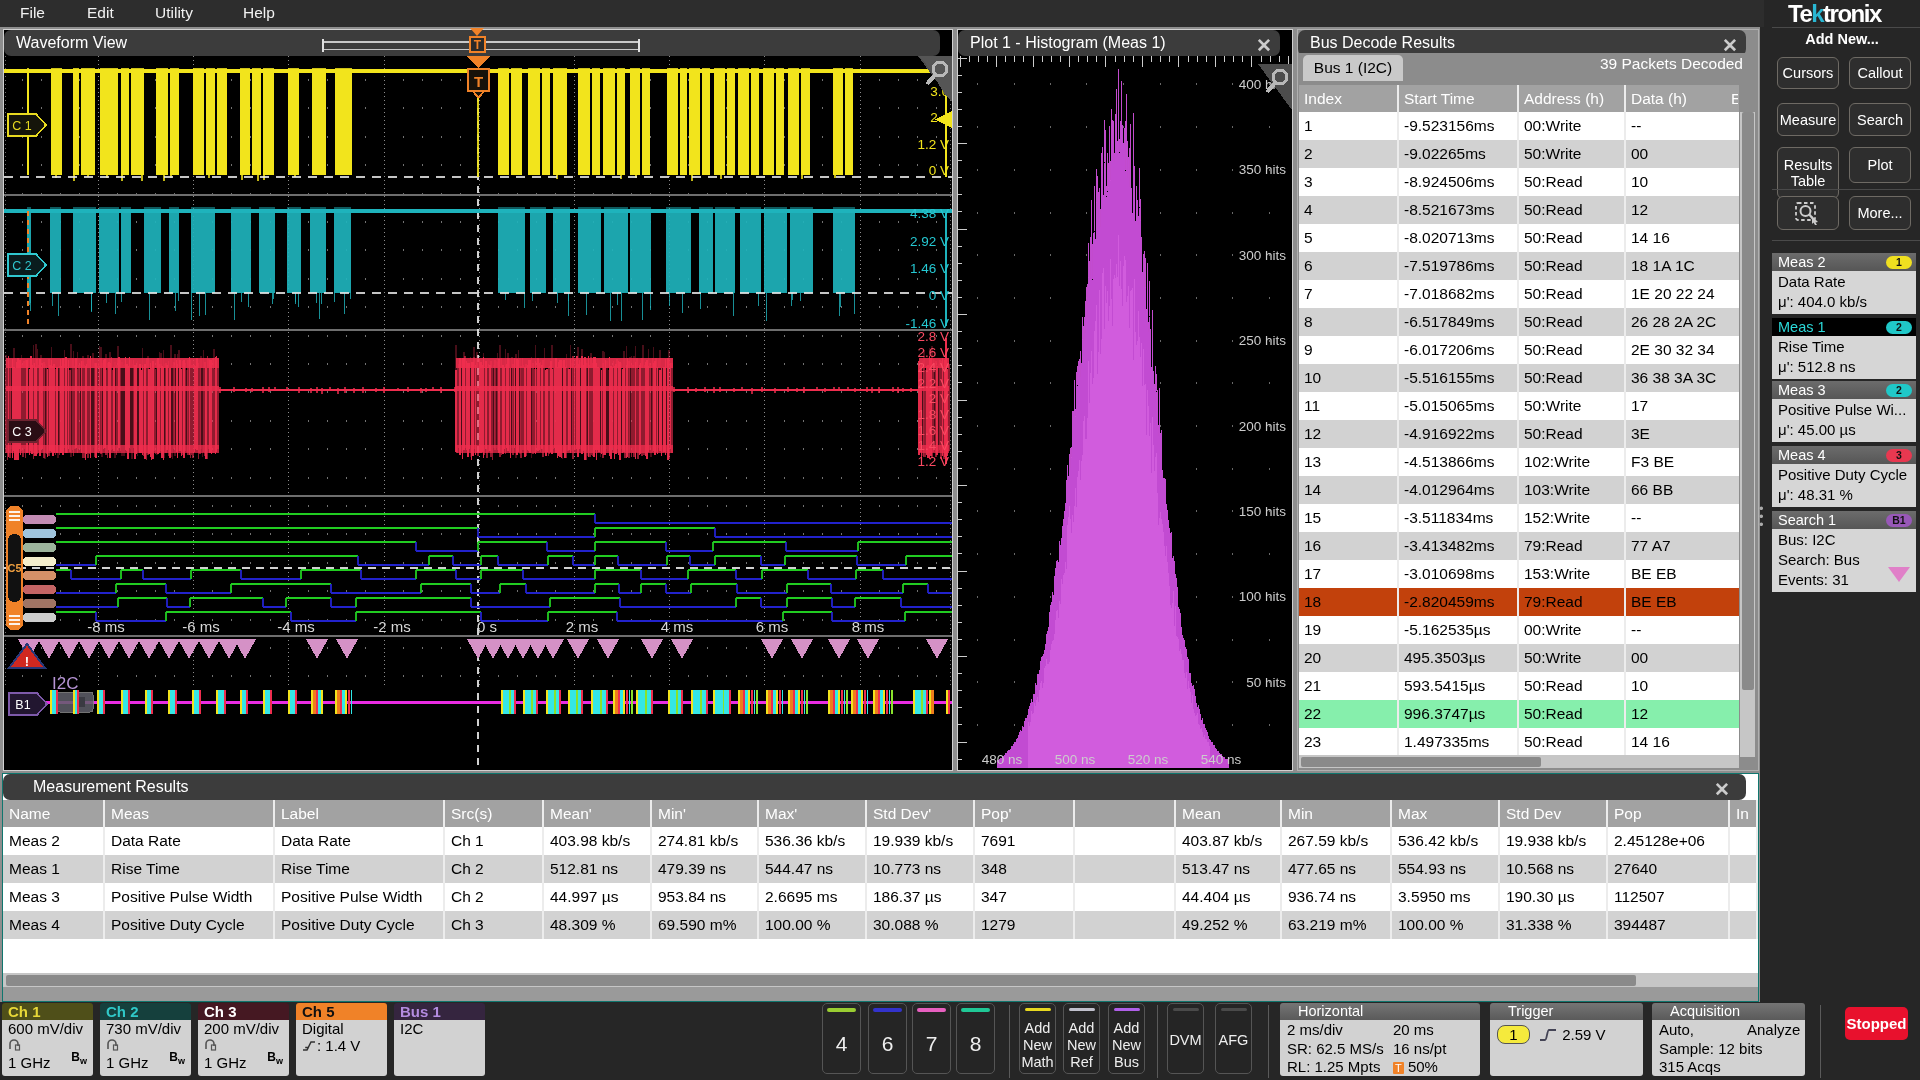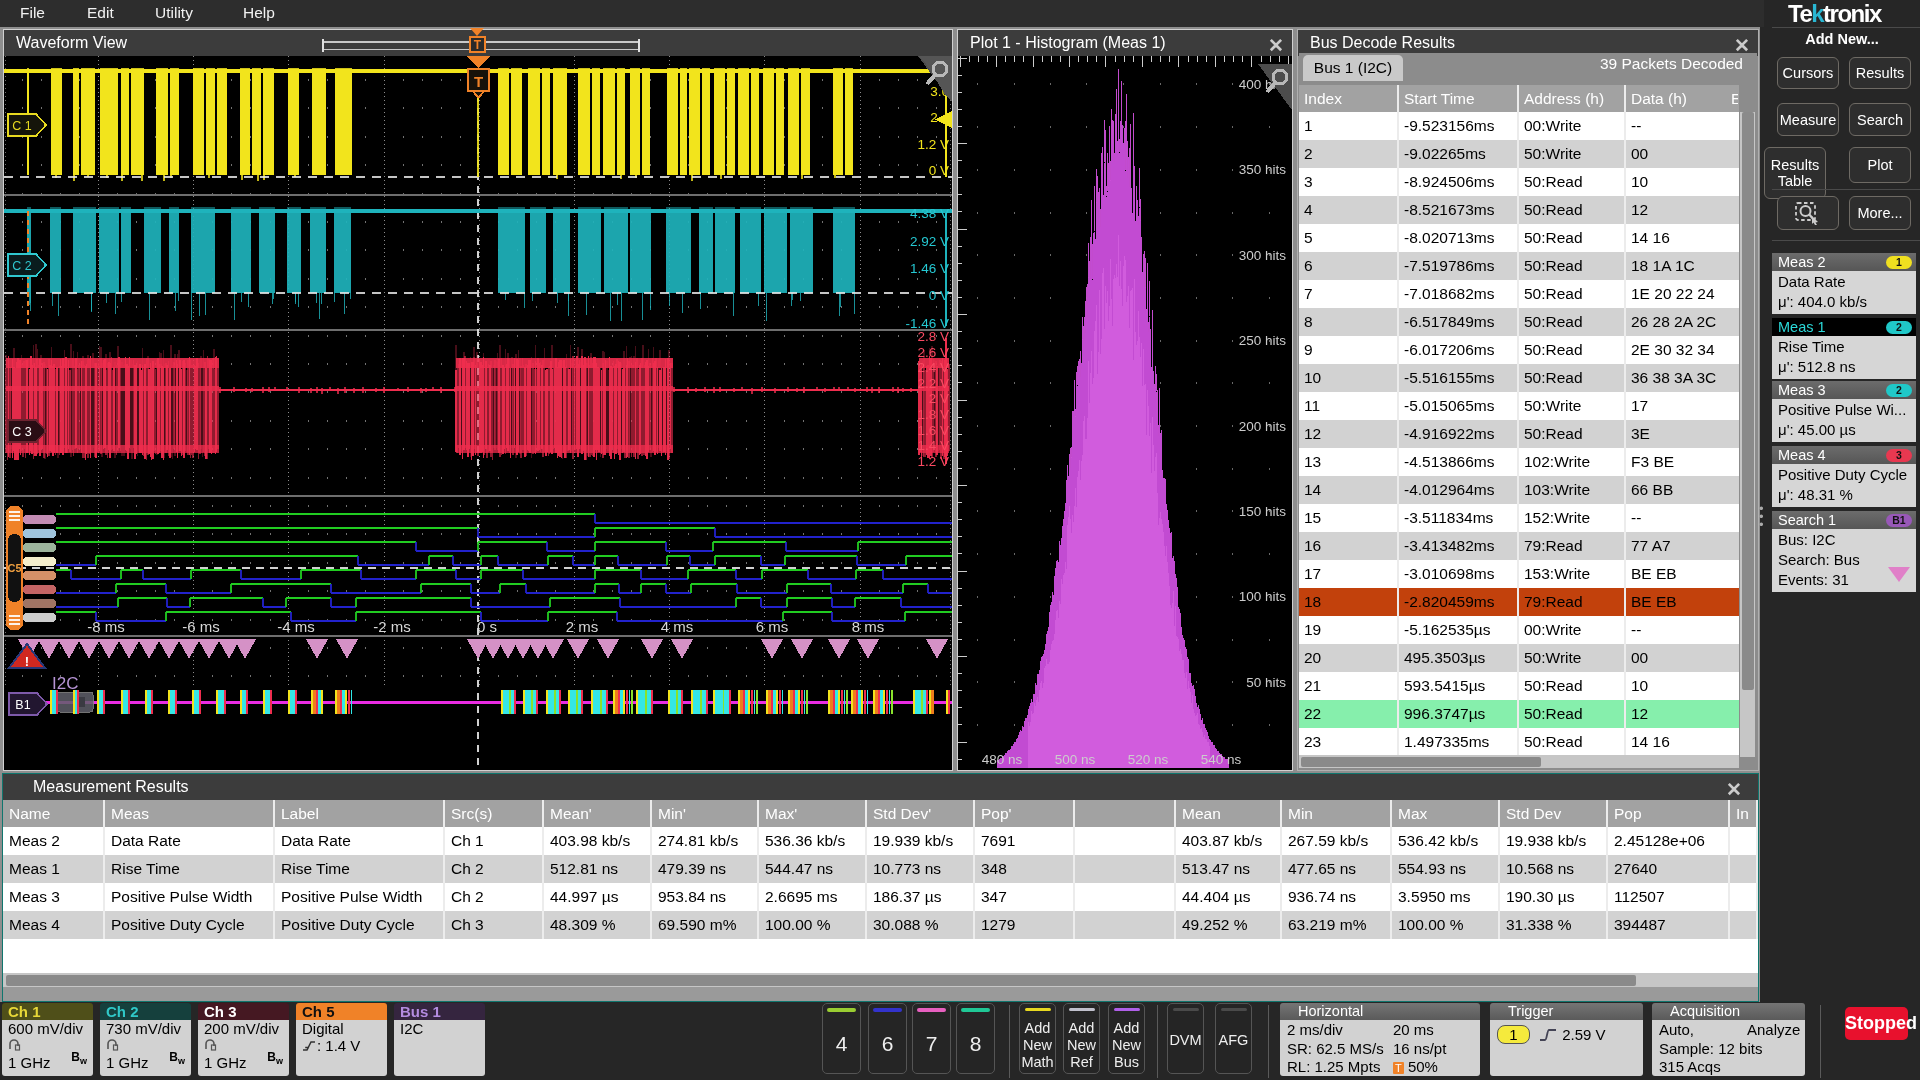"Waveform View" .phead { border-radius: none -> 7px; right: 0 -> 12px }
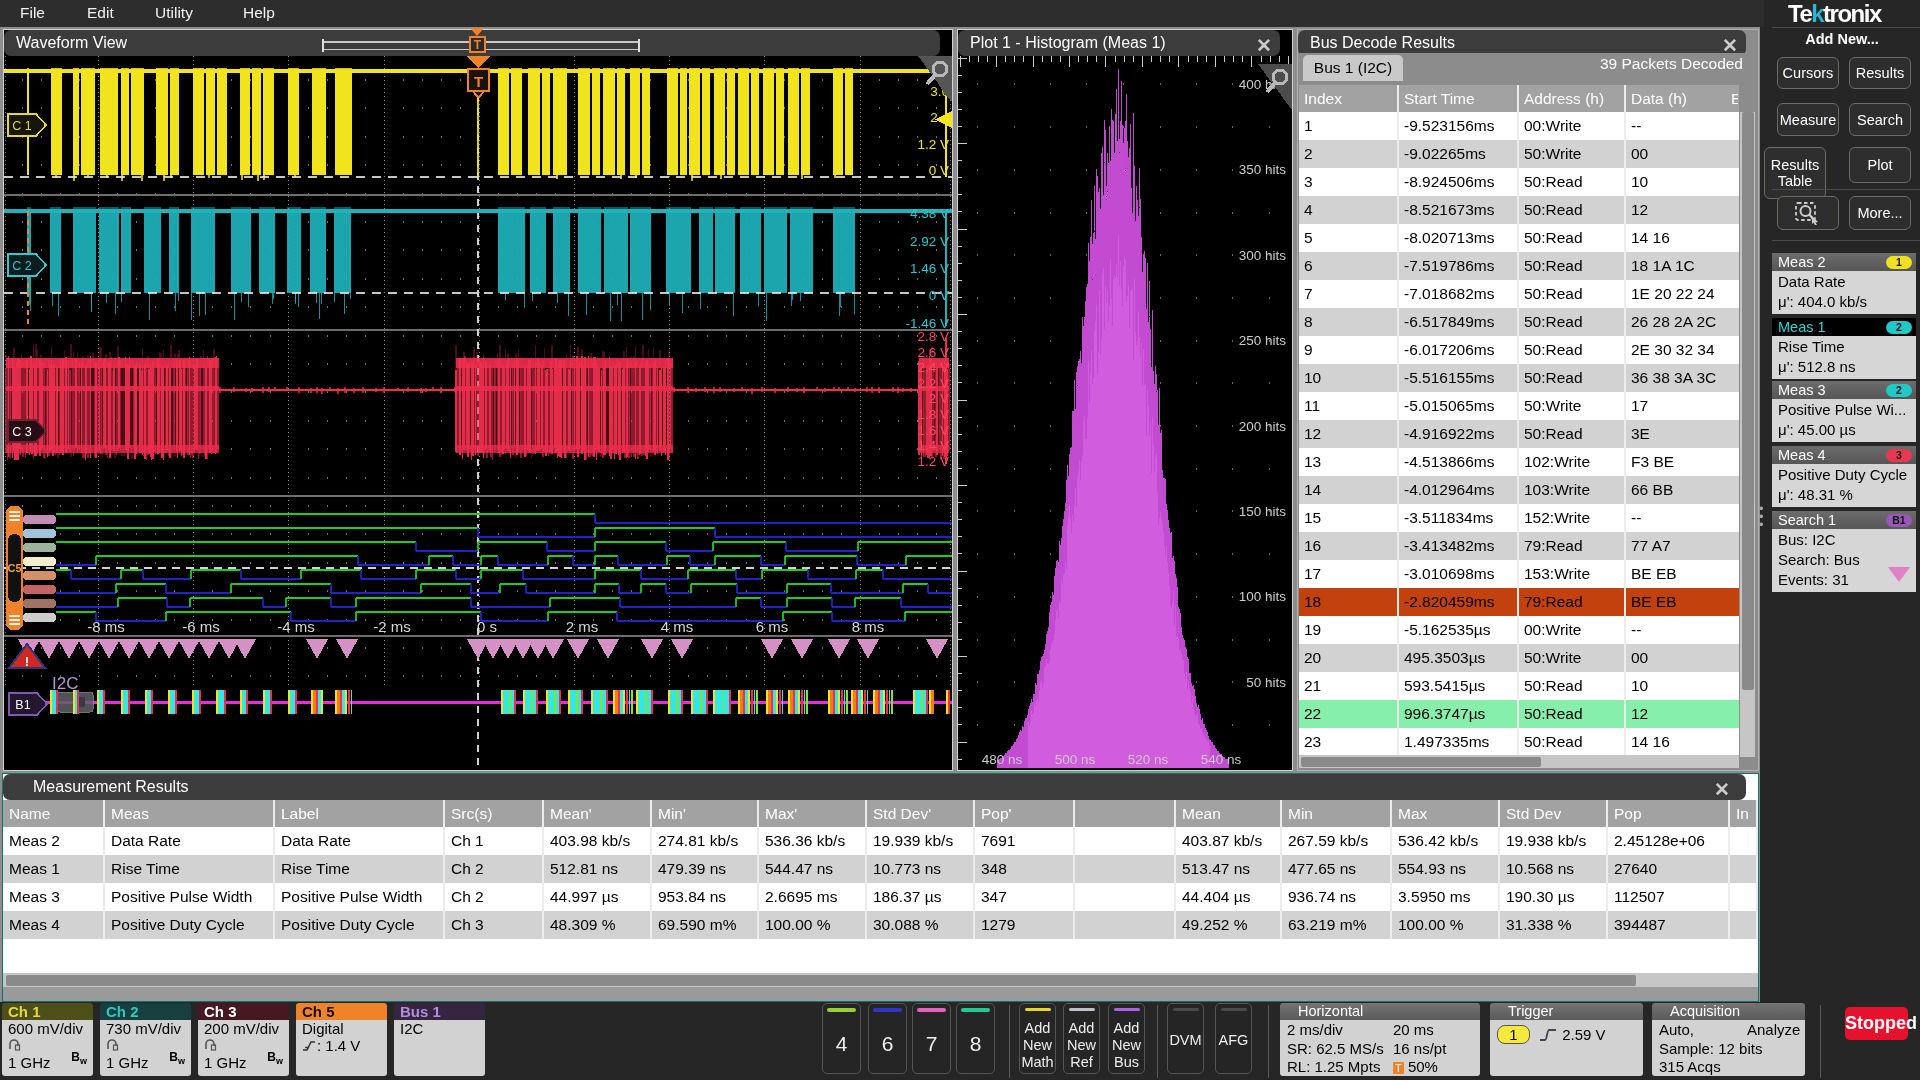"Results" button.sbtn { text: Results -> Callout }
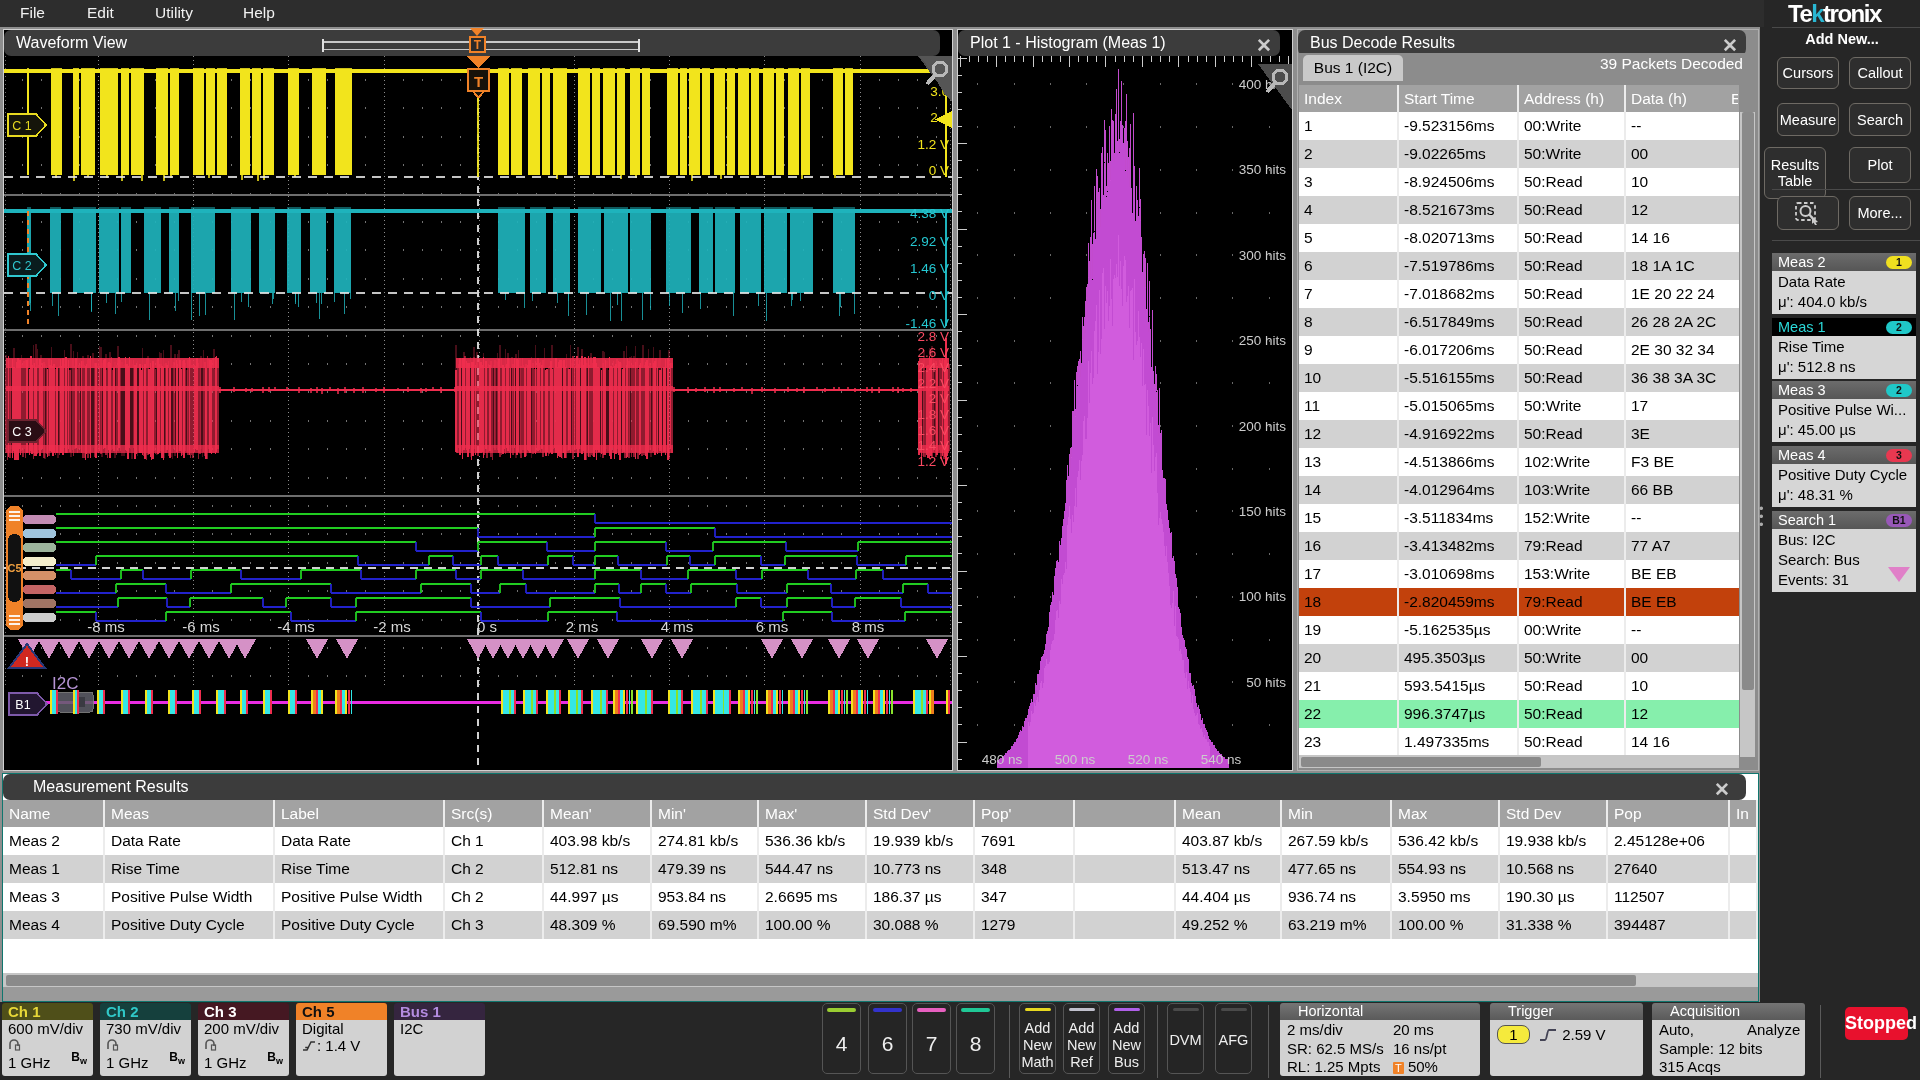"Results Table" button.sbtn { left: 0 -> 13px }
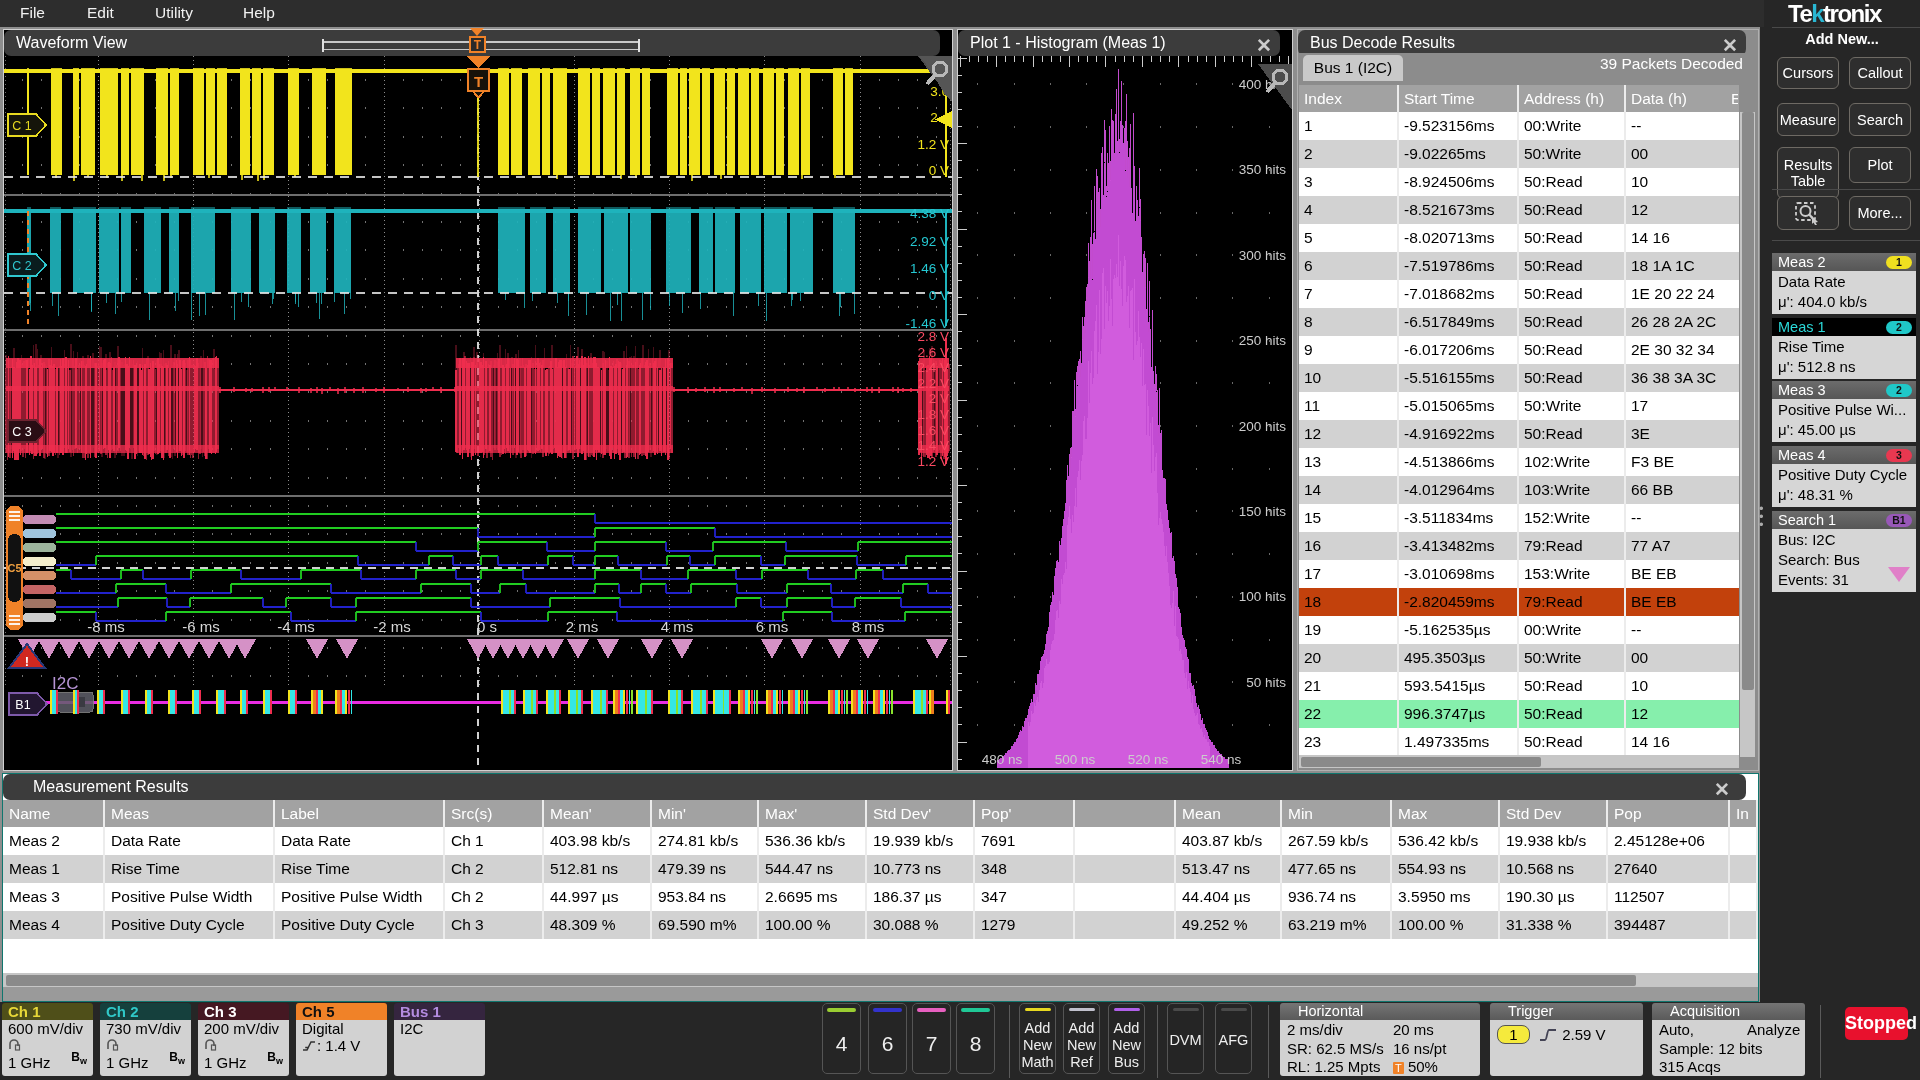"Stopped" #stopped { font-size: 18px -> 15px }
